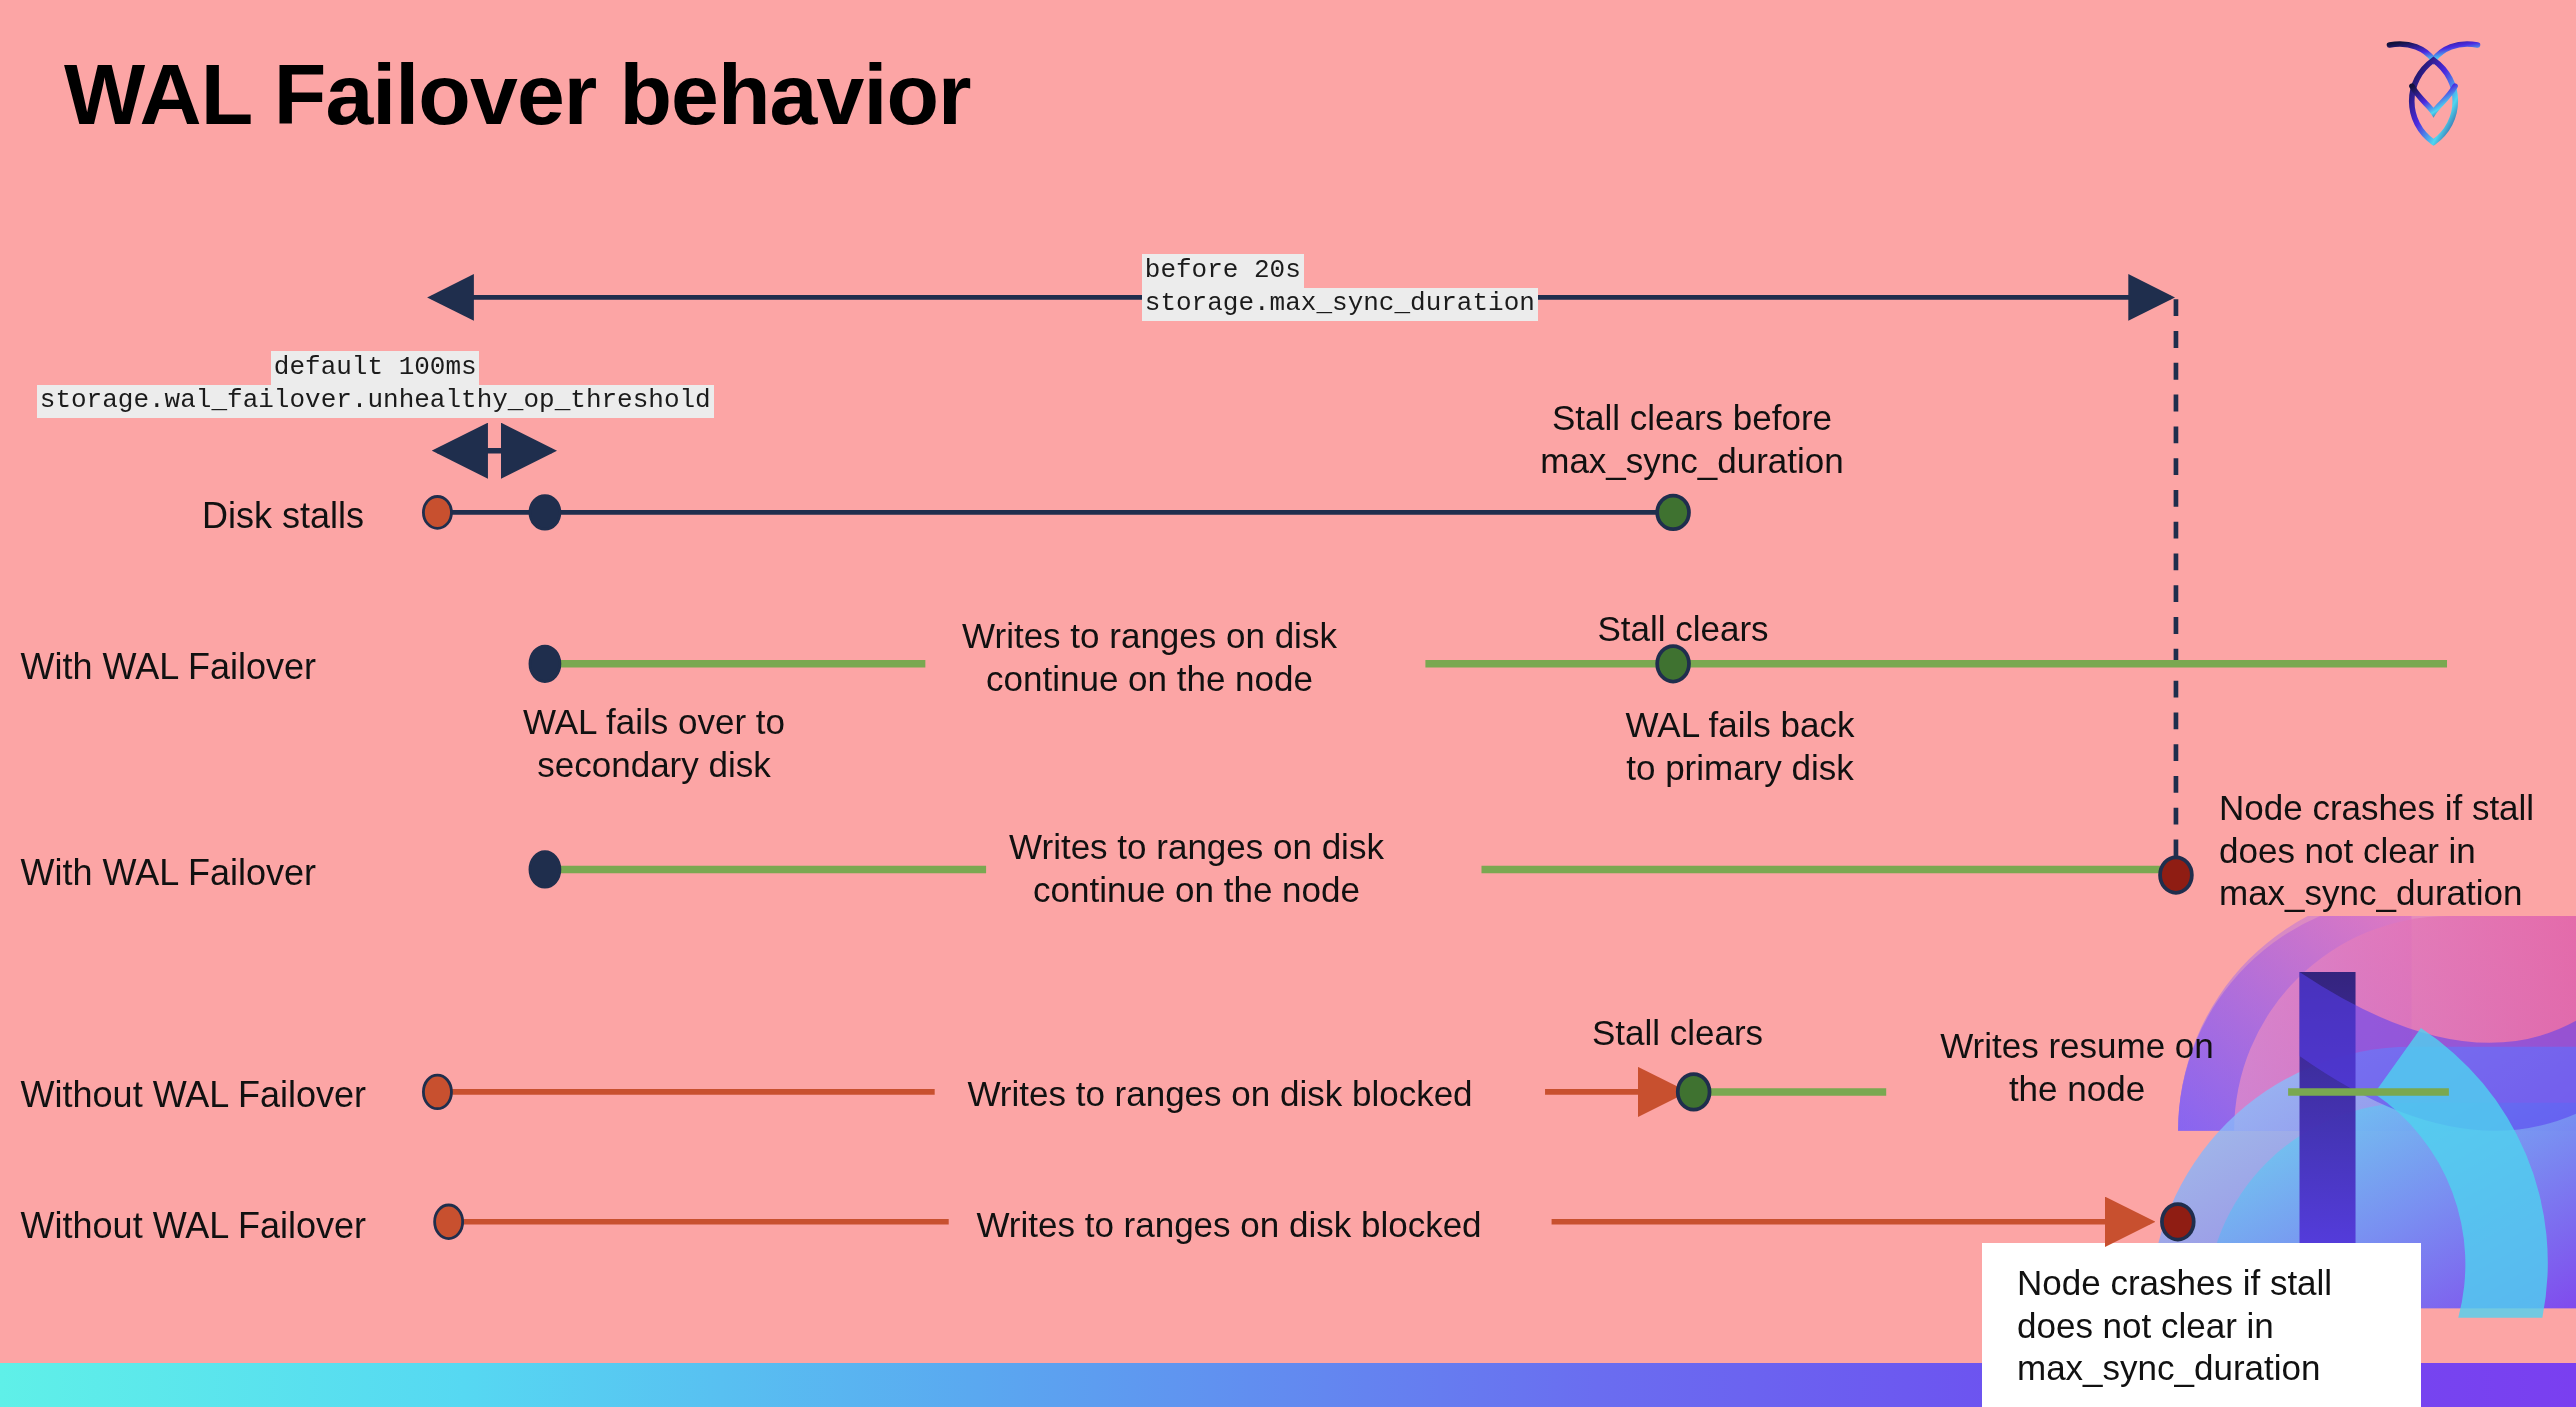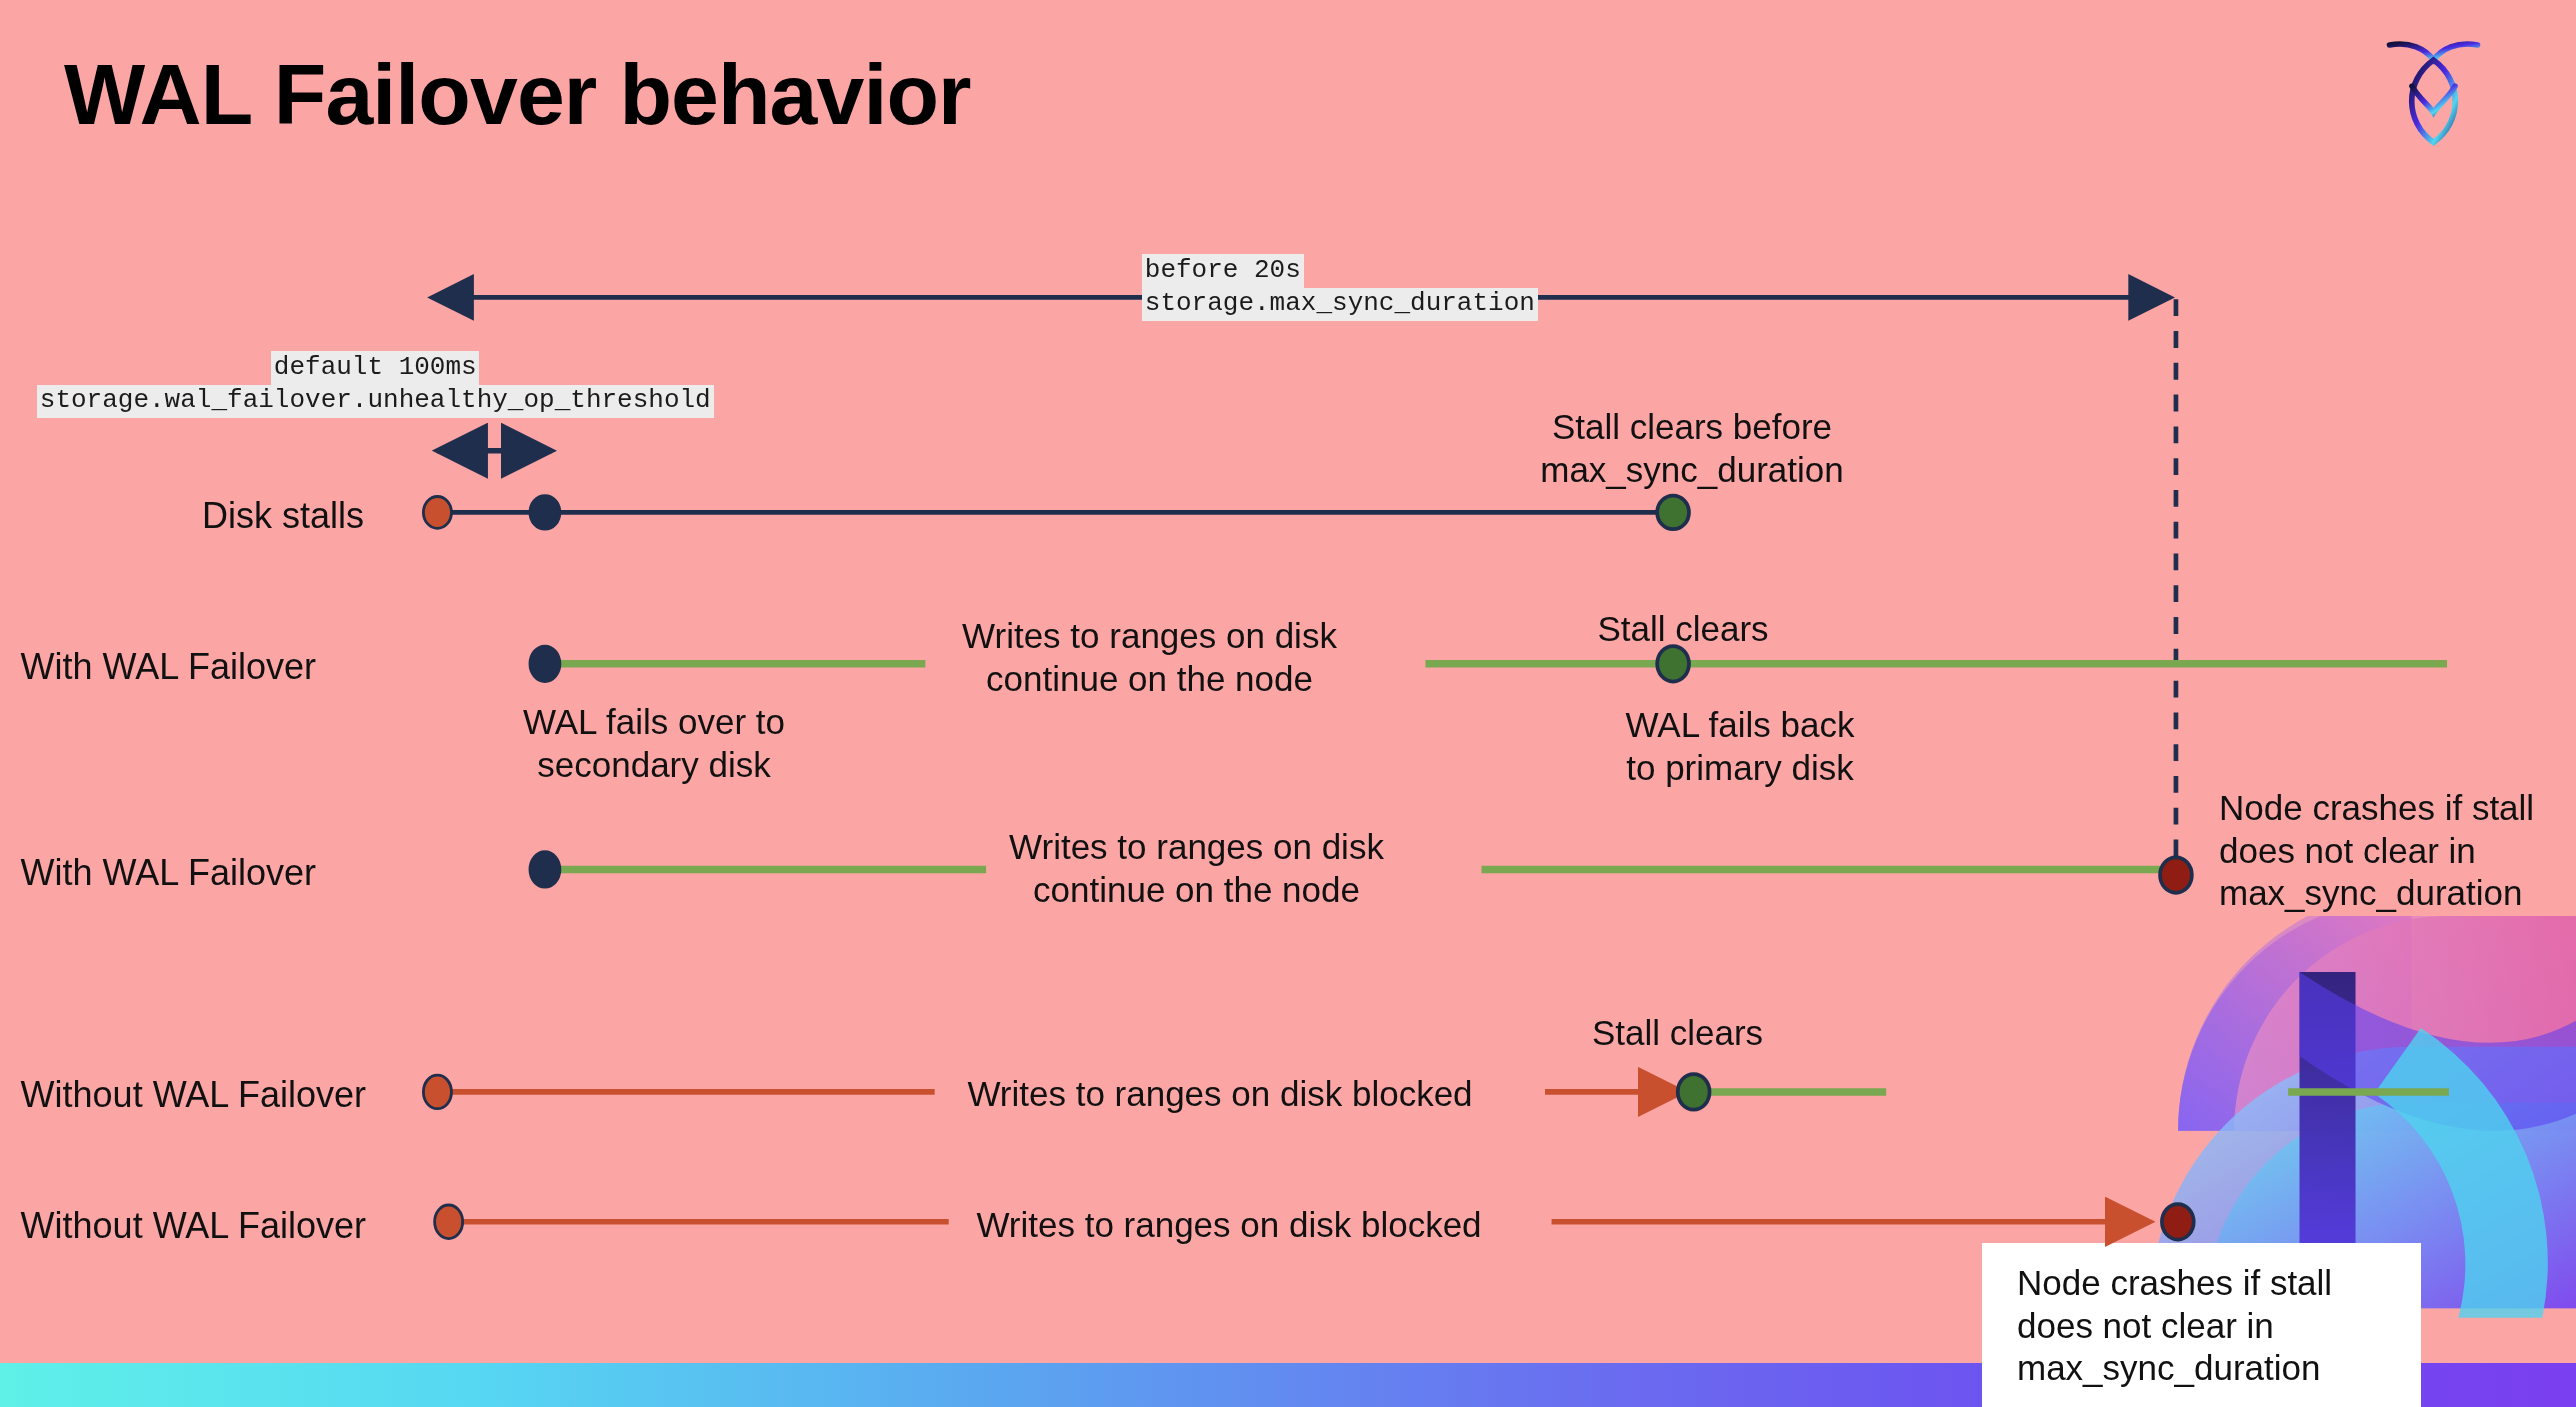"Stall clears before" div.lbl { top: 406px -> 397px }
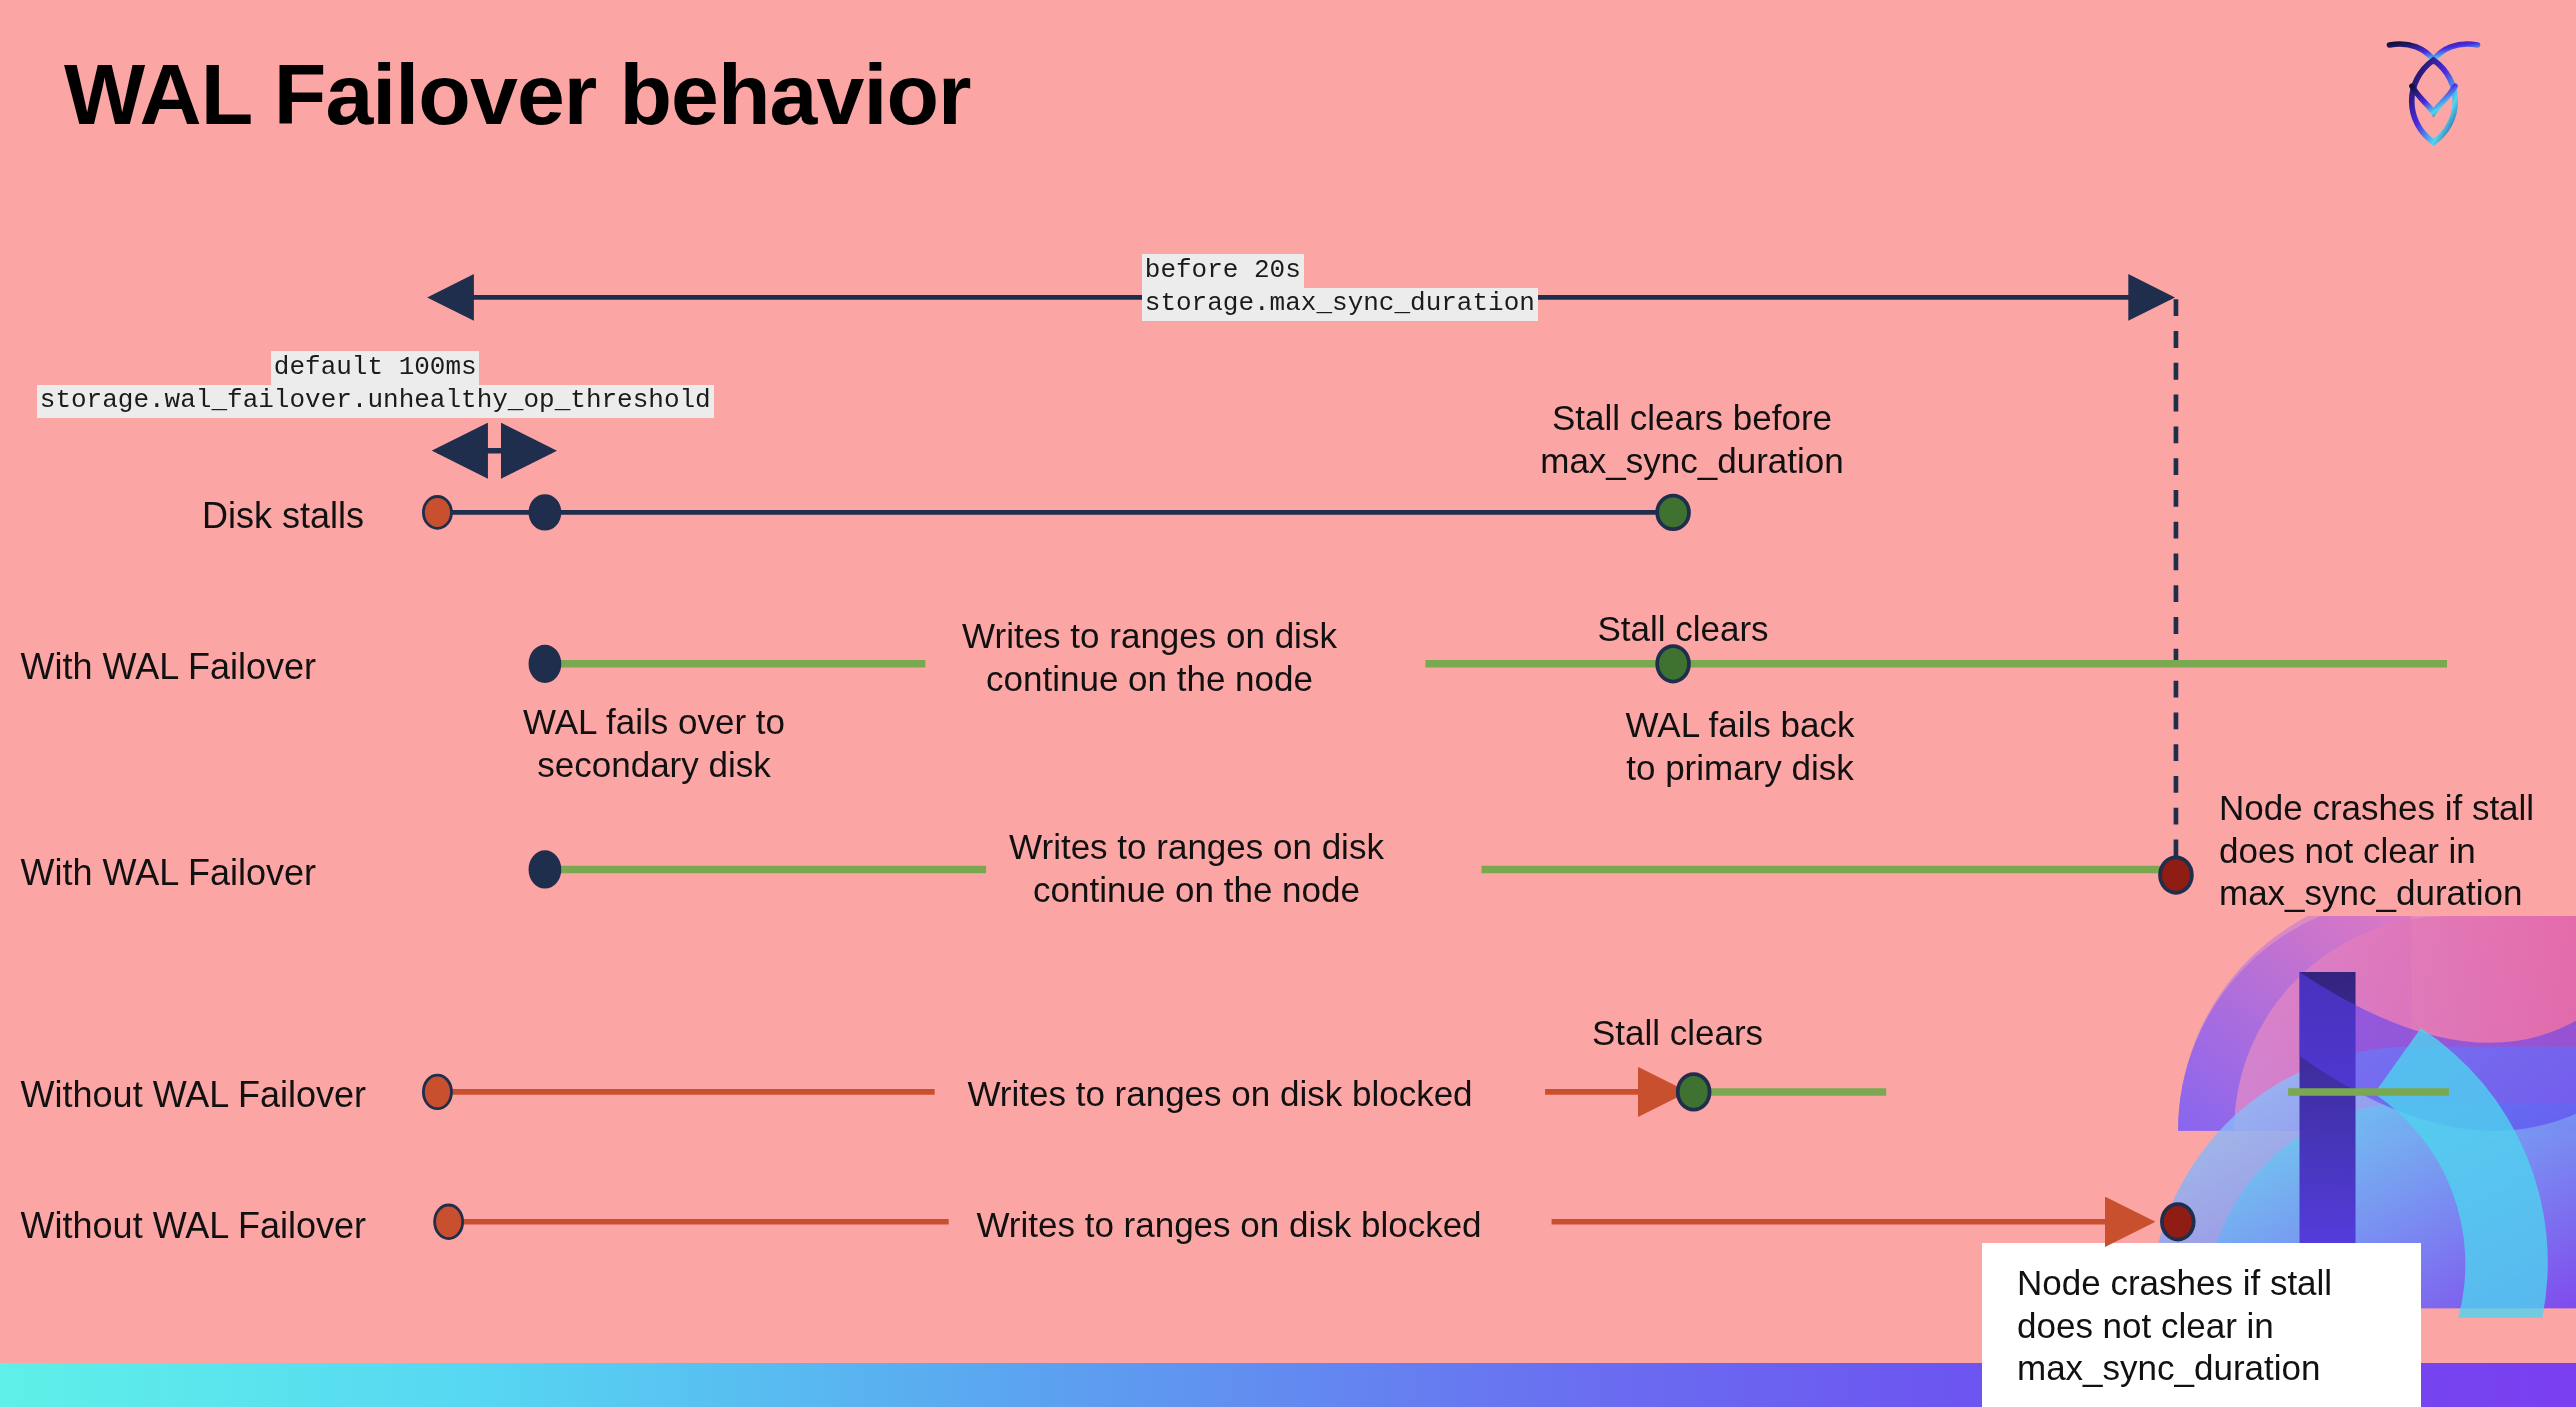"Writes resume on" div.lbl { html: none -> <div>Writes resume on the node</div> }
